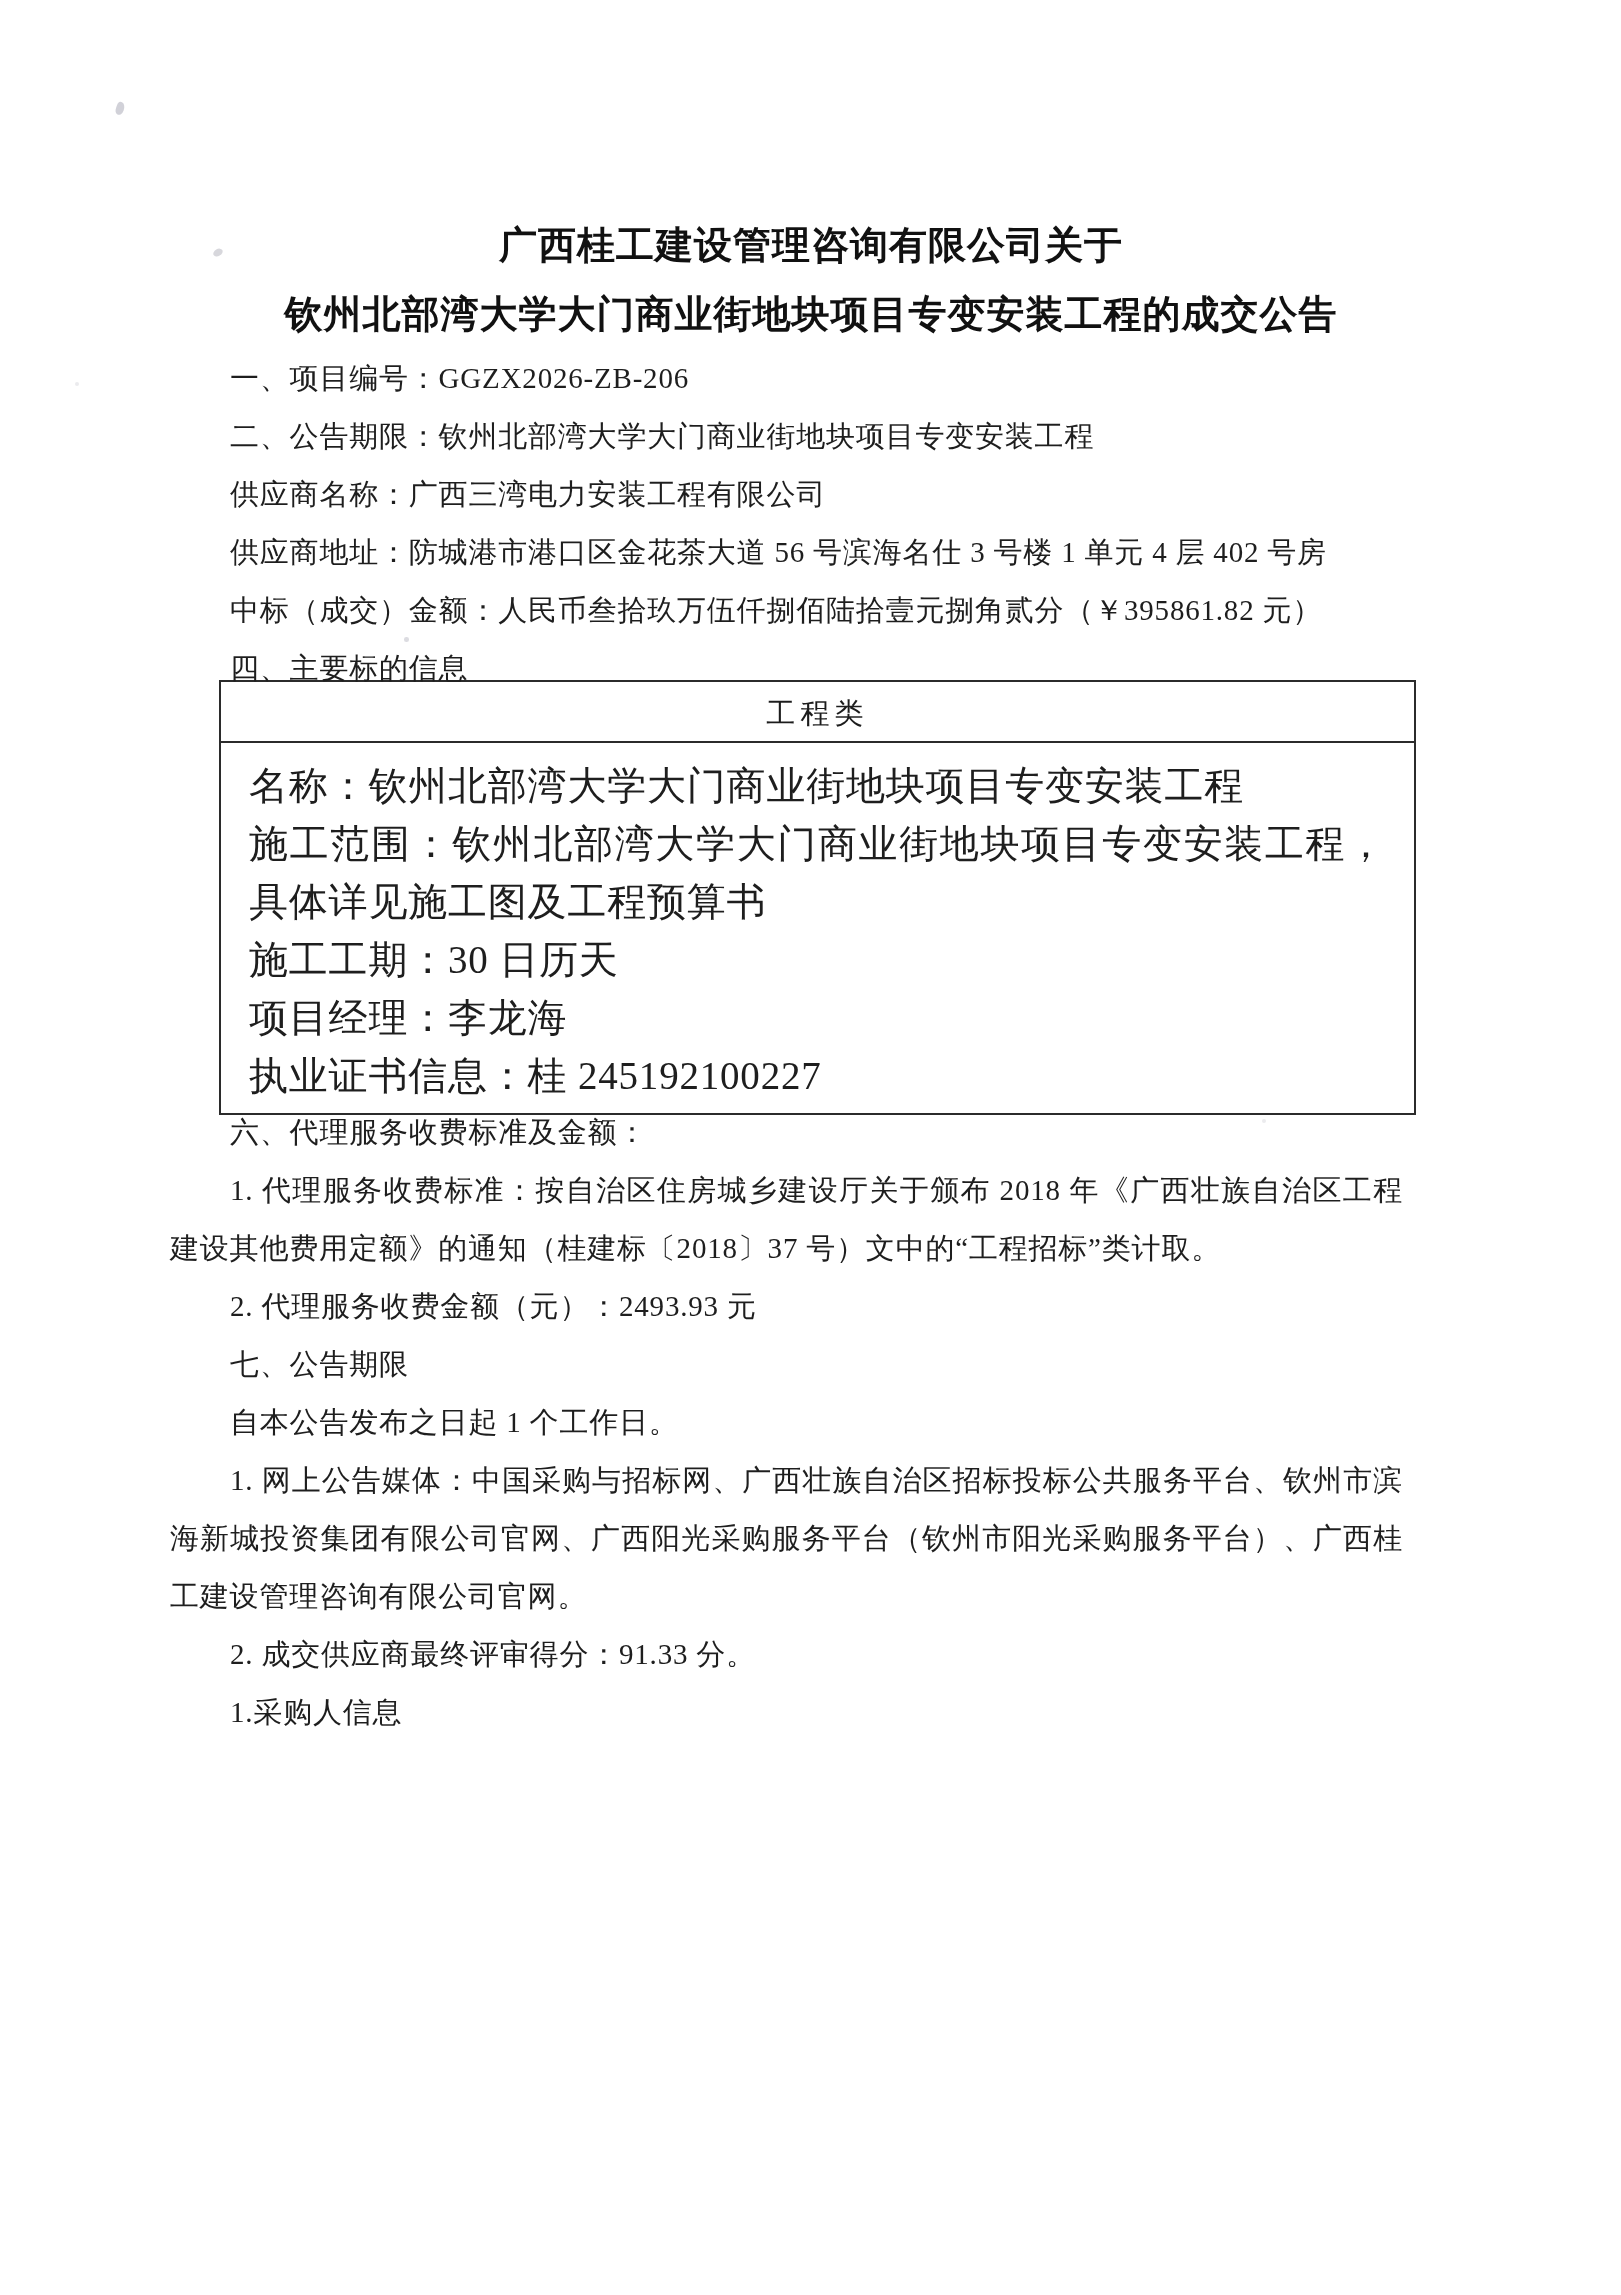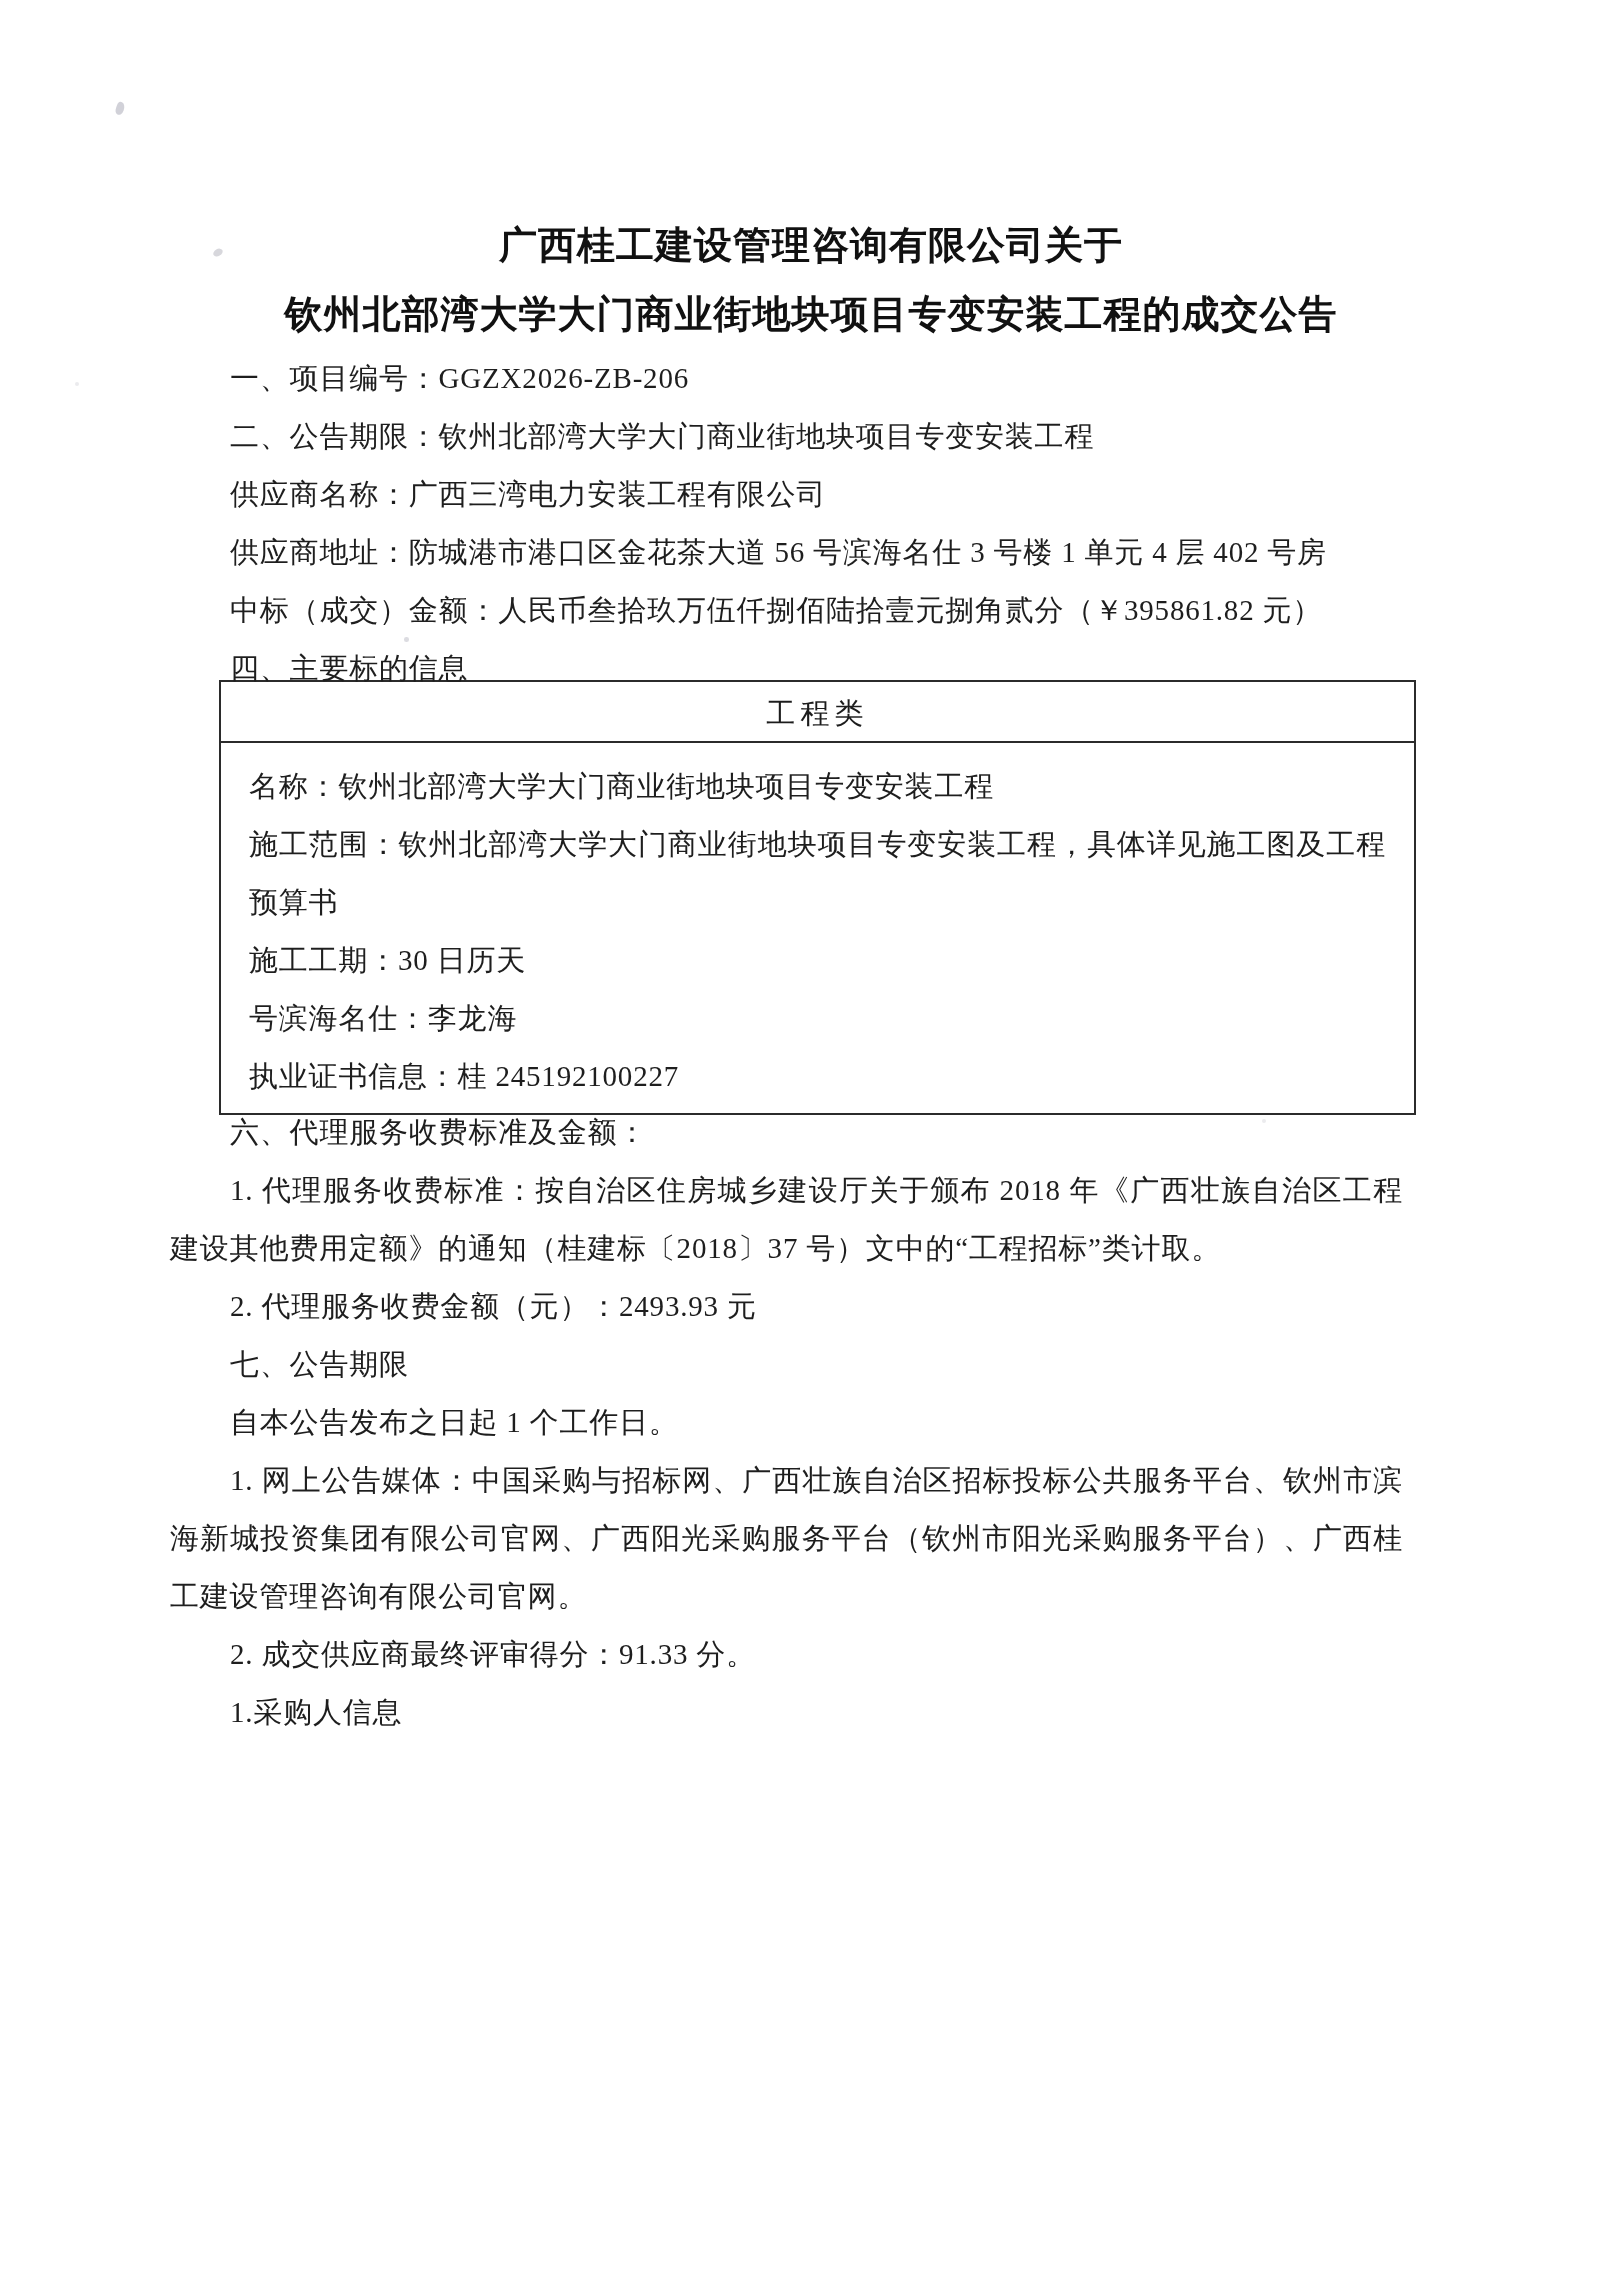"名称：钦州北部湾大学大门商业街地块项目专变安装工程" .award-table .t-body p { font-size: 29px -> 39px }
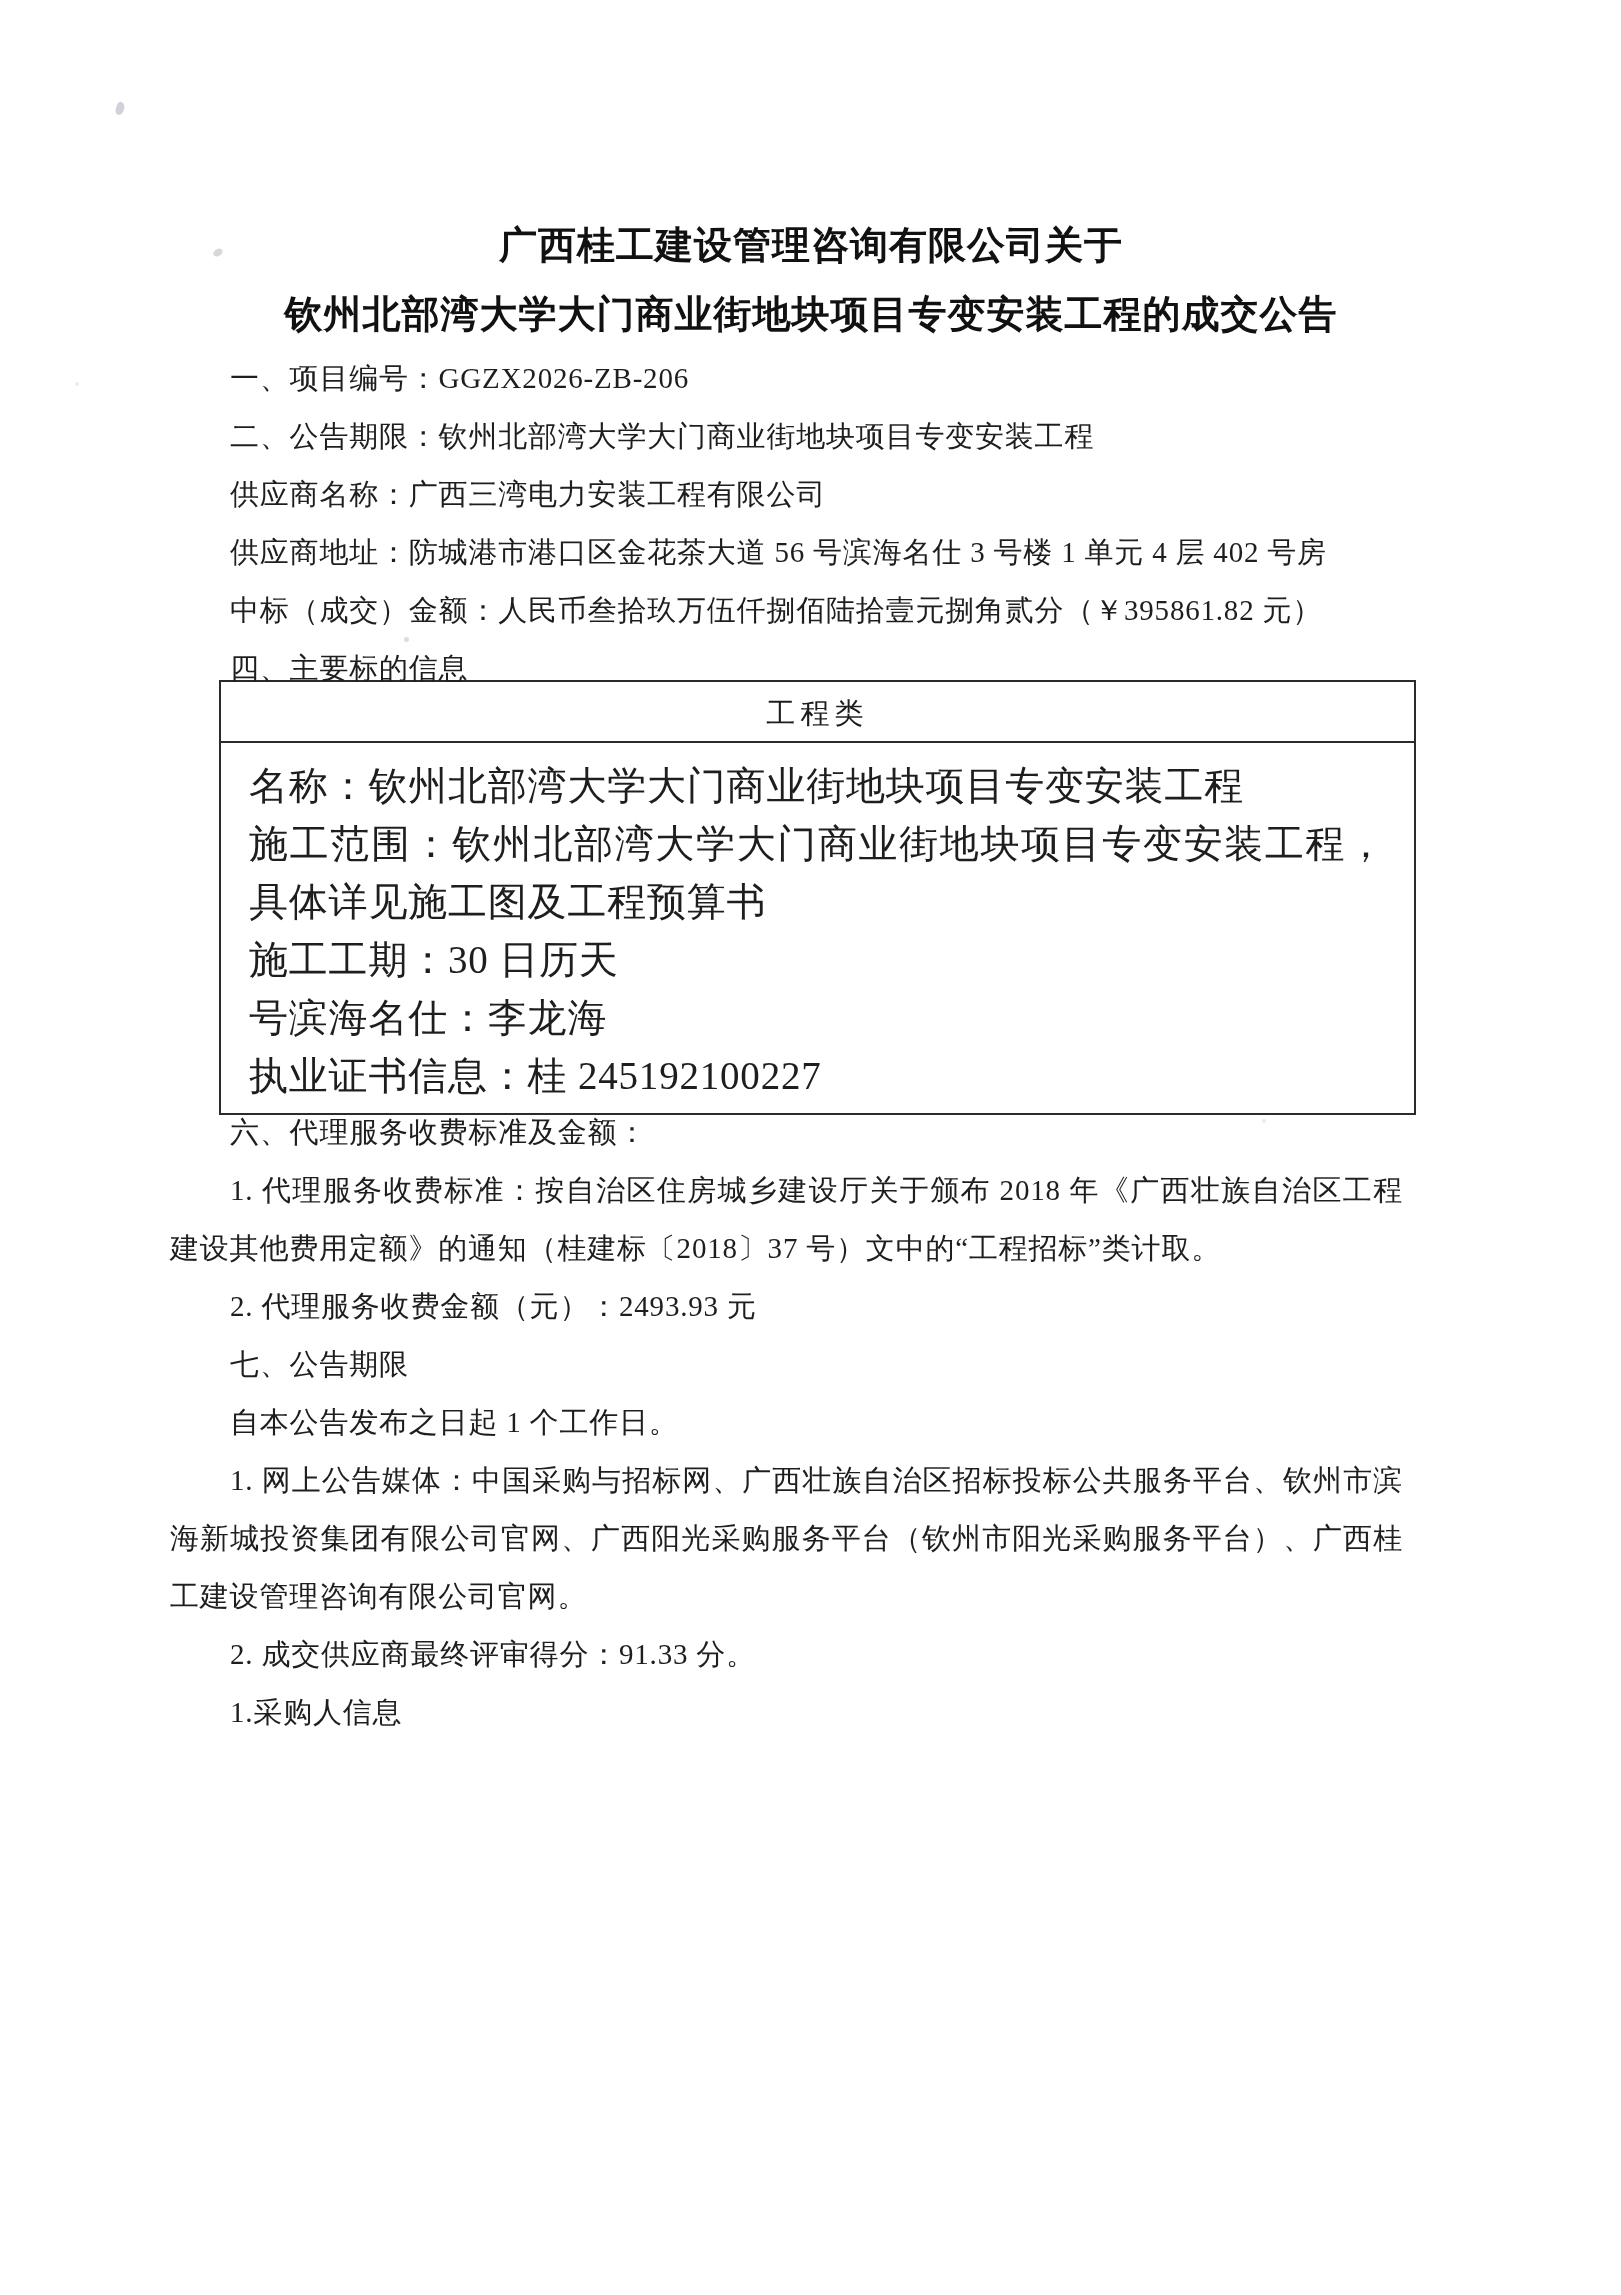"号滨海名仕：李龙海" p { text: 号滨海名仕 -> 项目经理 }
